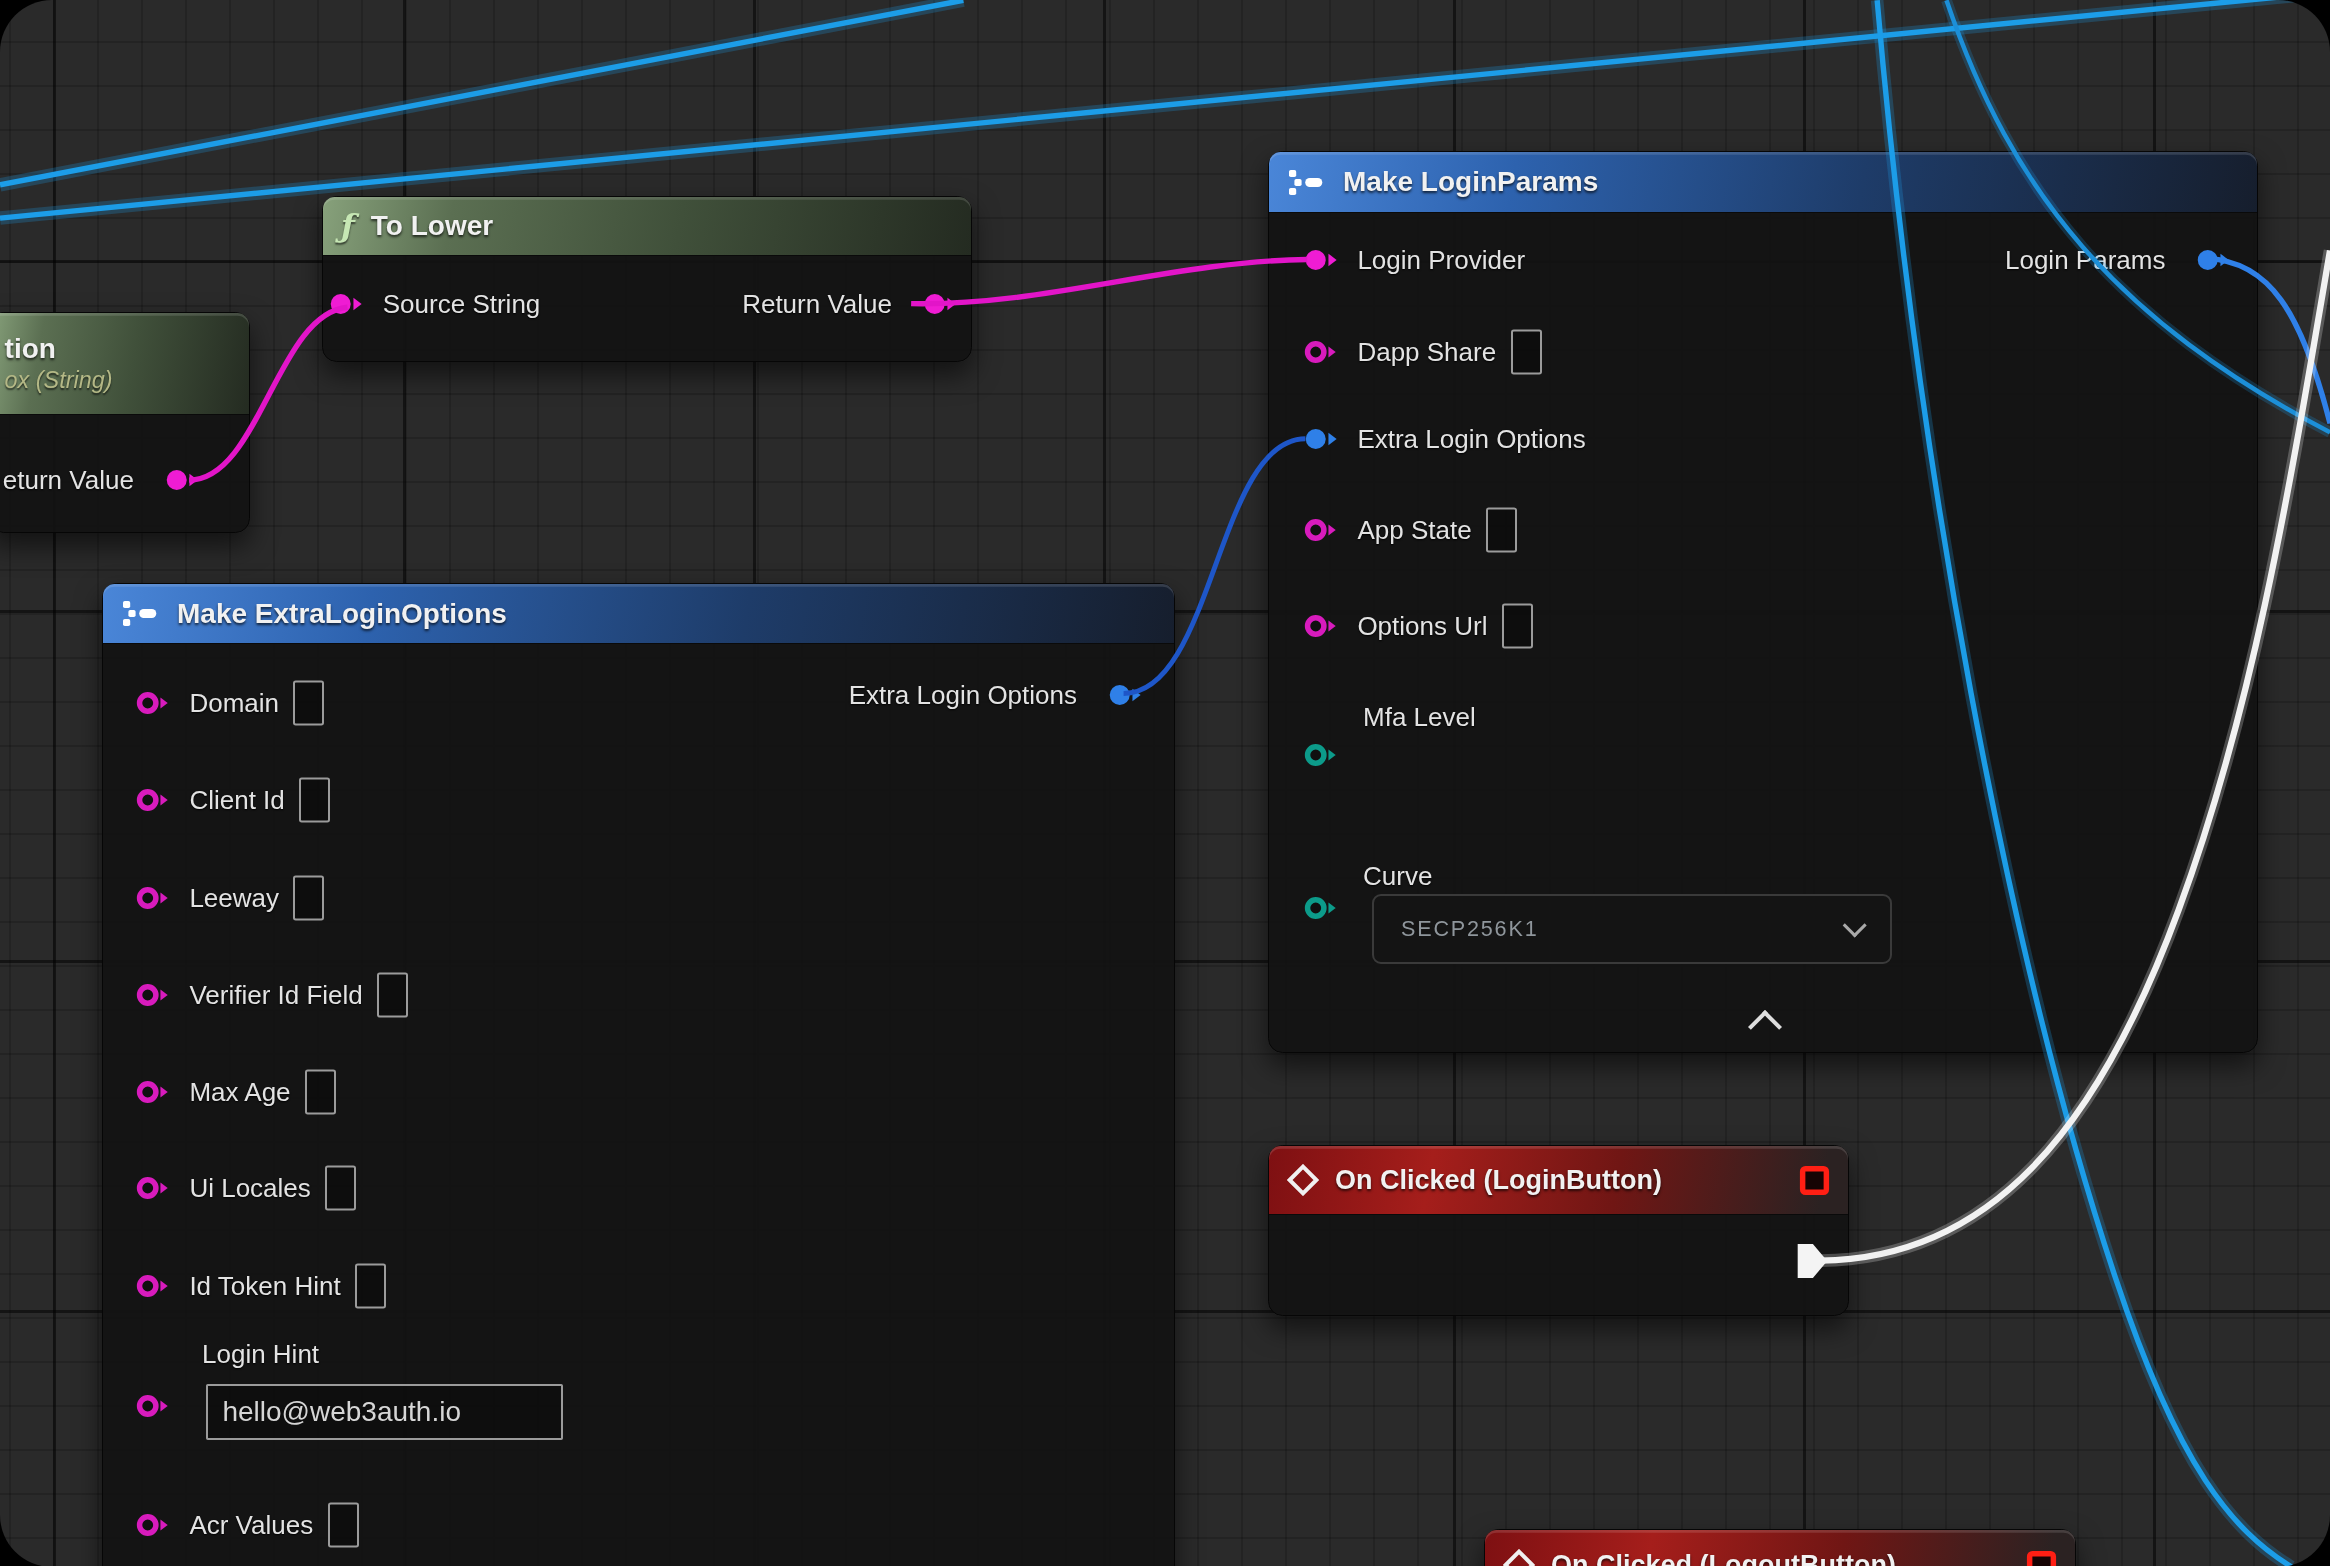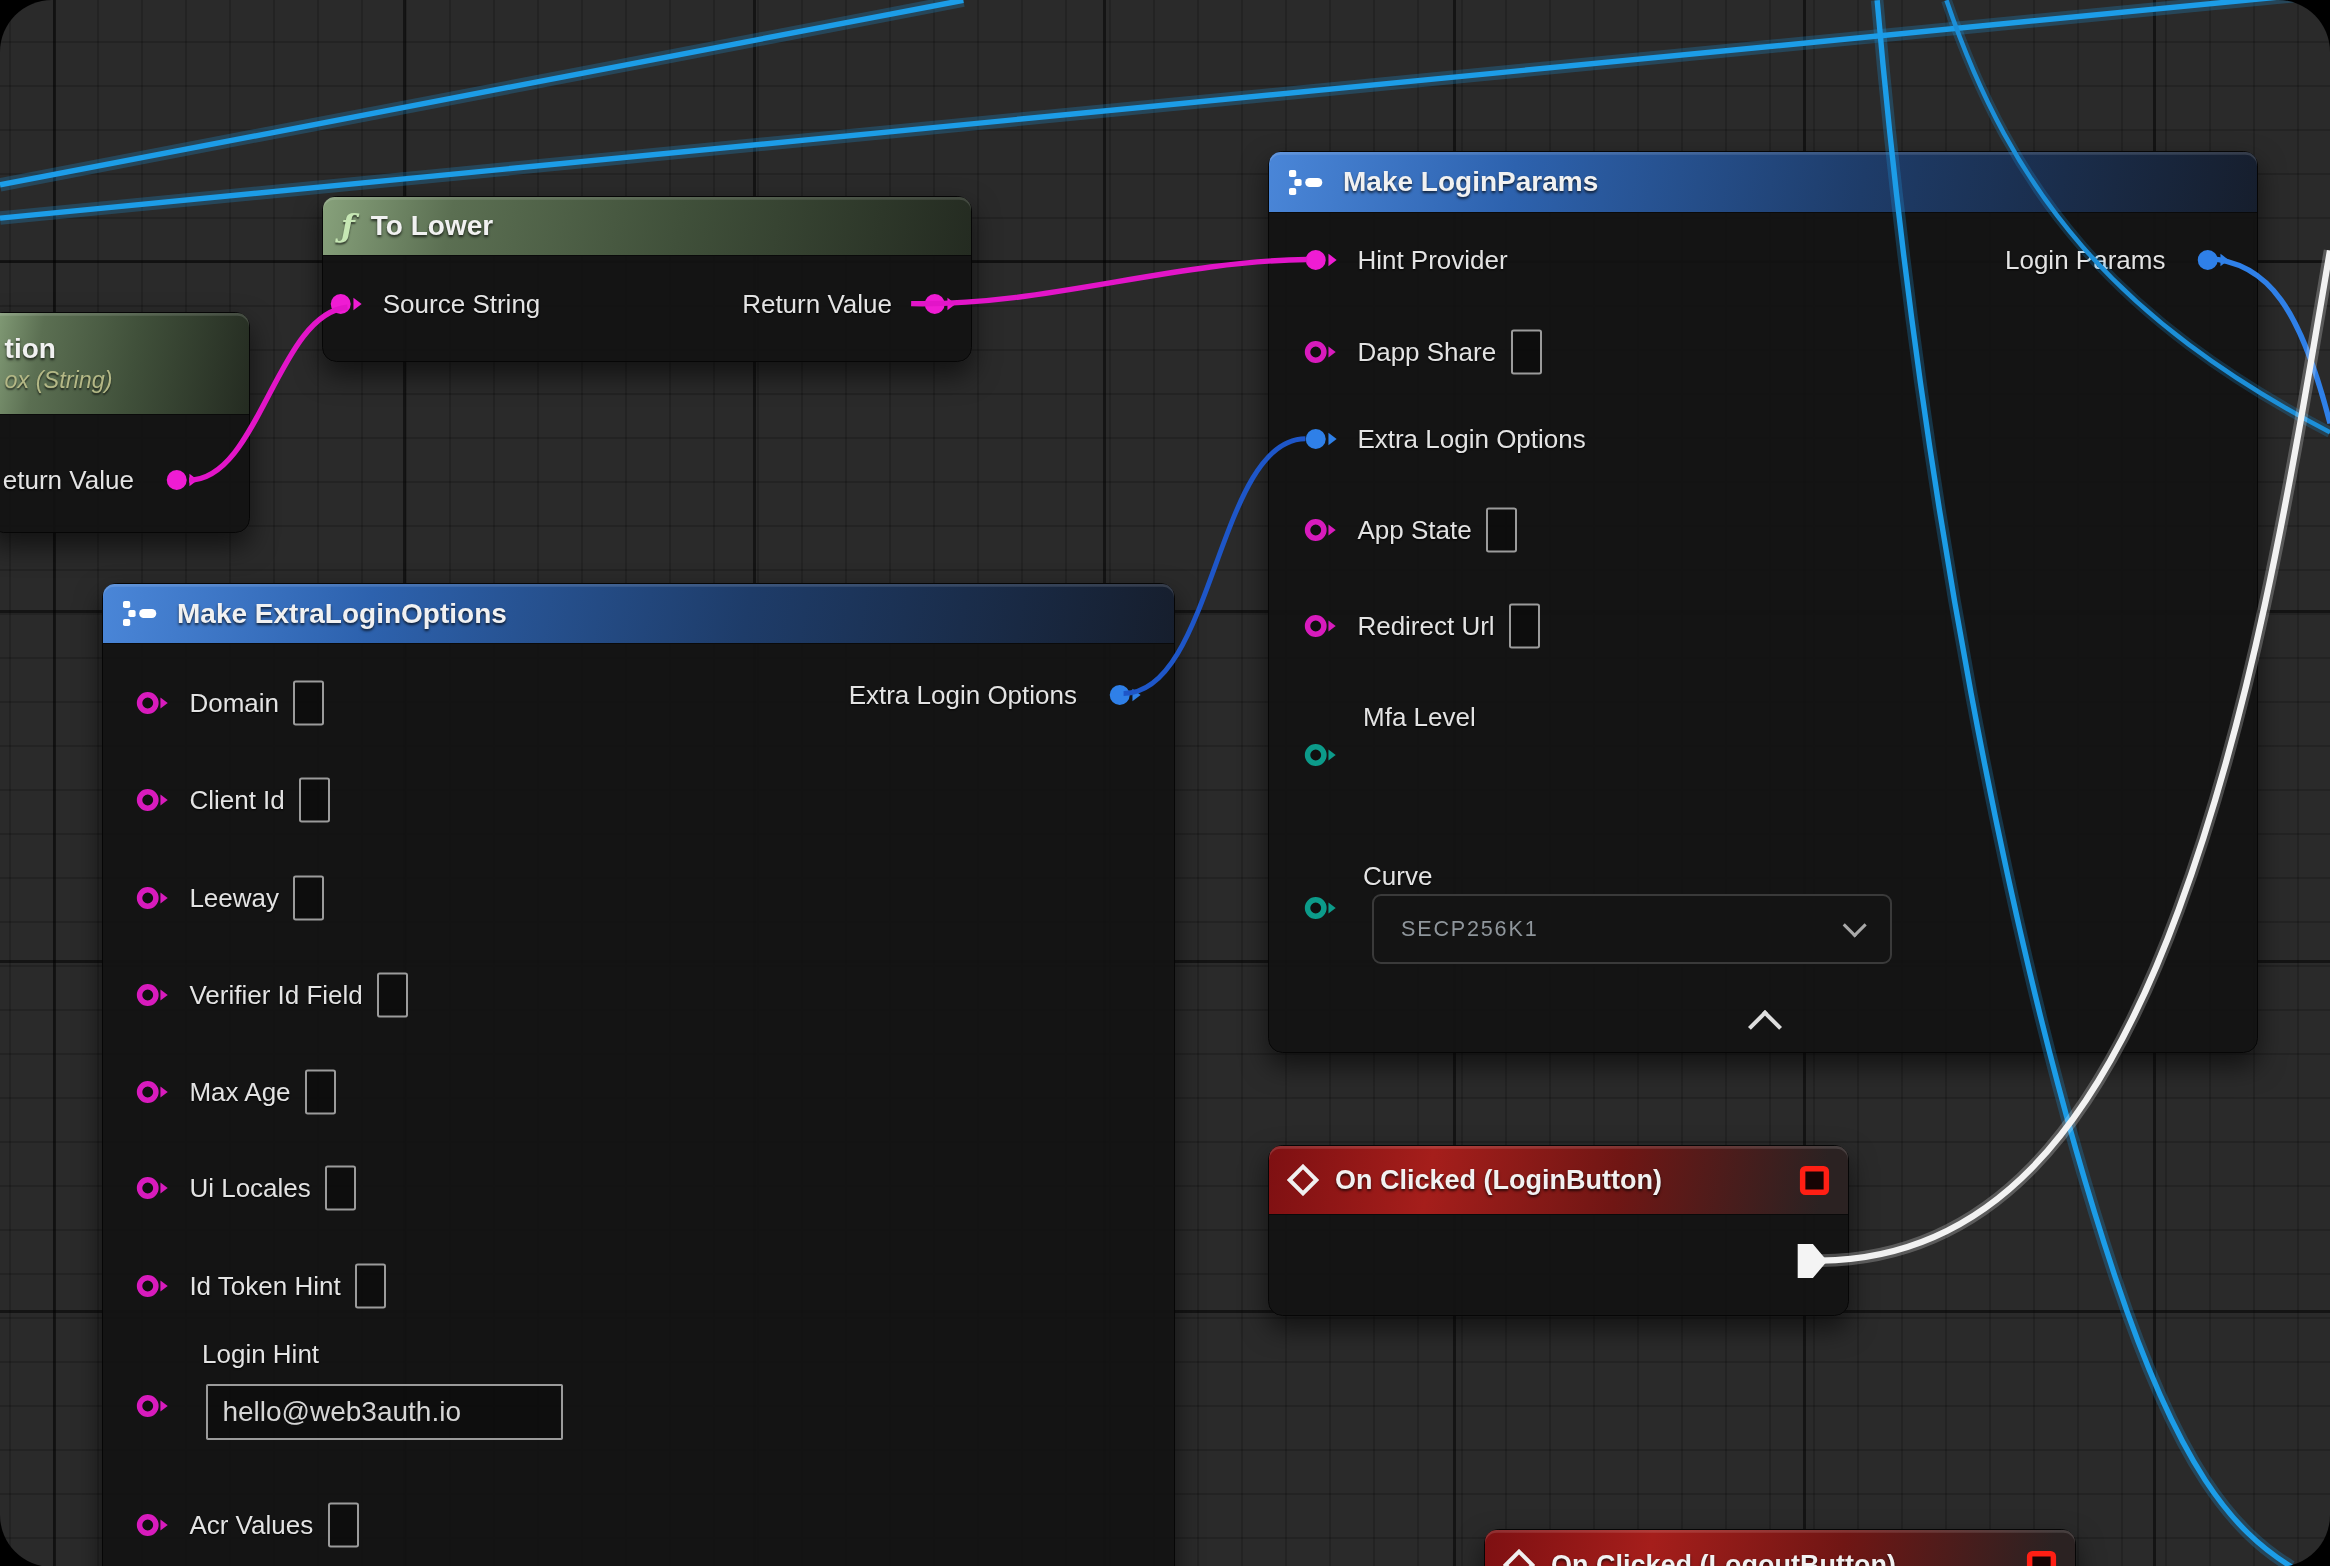"Hint Provider" span.lbl { text: Hint -> Login }
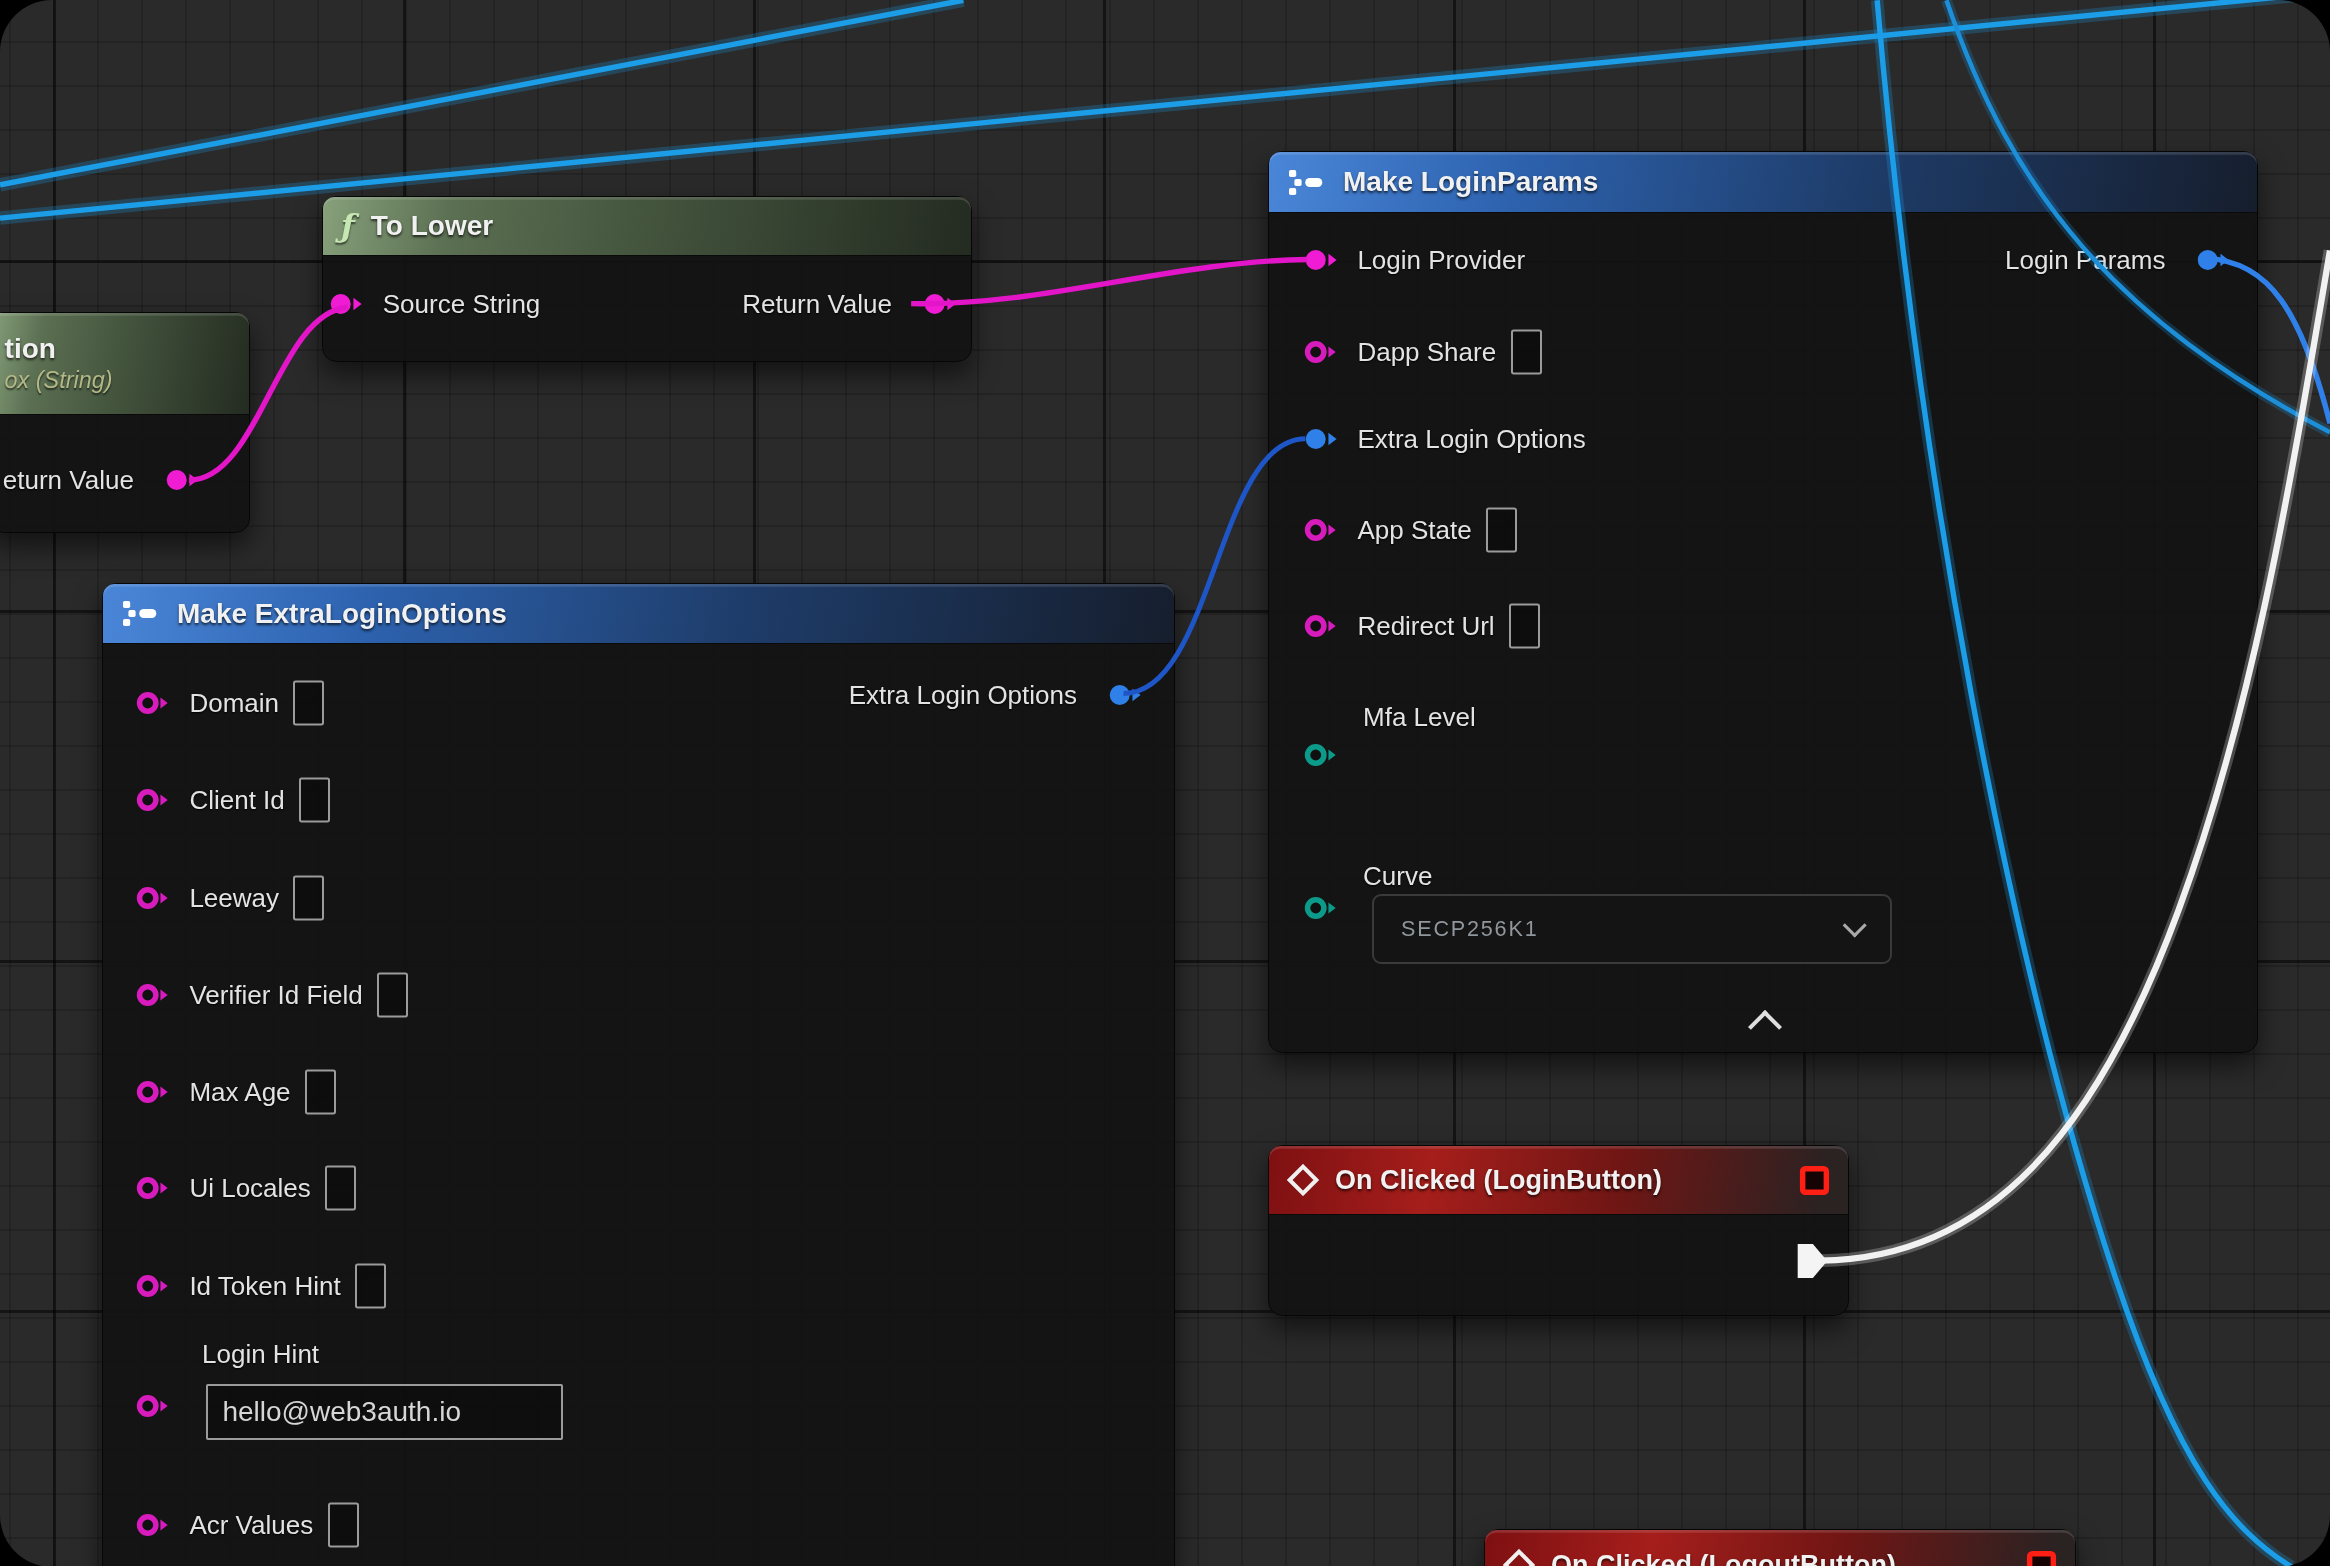"Redirect Url" span.lbl { text: Redirect -> Options }
